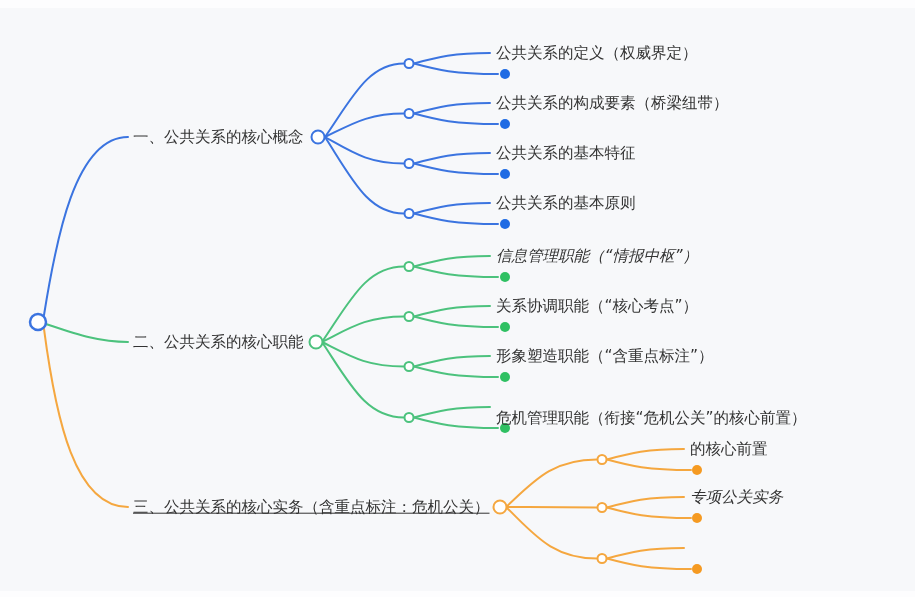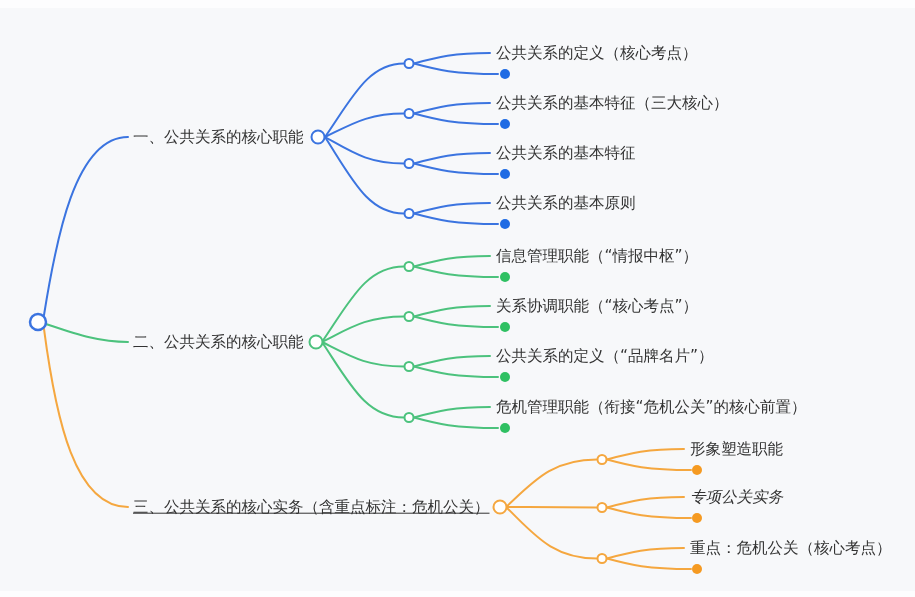"公共关系的定义（核心考点）" div.label { text: 核心考点 -> 权威界定 }
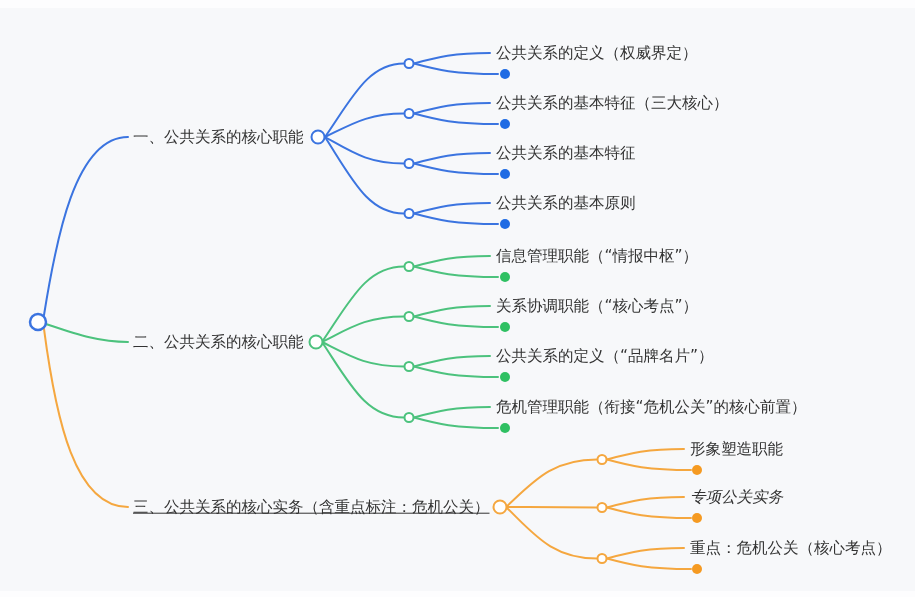"公共关系的基本特征（三大核心）" div.label { text: 基本特征（三大核心 -> 构成要素（桥梁纽带 }
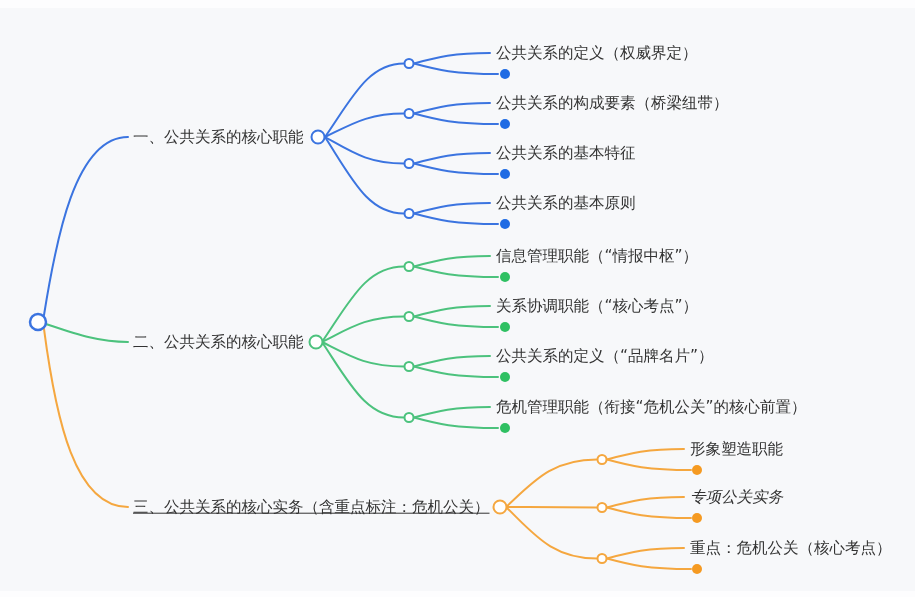"一、公共关系的核心职能" div.label { text: 职能 -> 概念 }
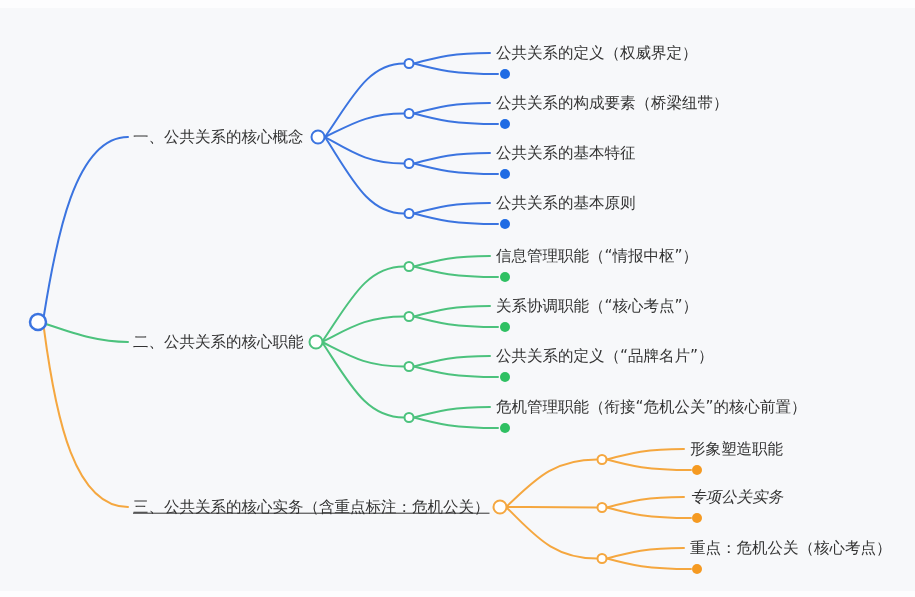"信息管理职能（“情报中枢”）" div.label { font-style: none -> italic }
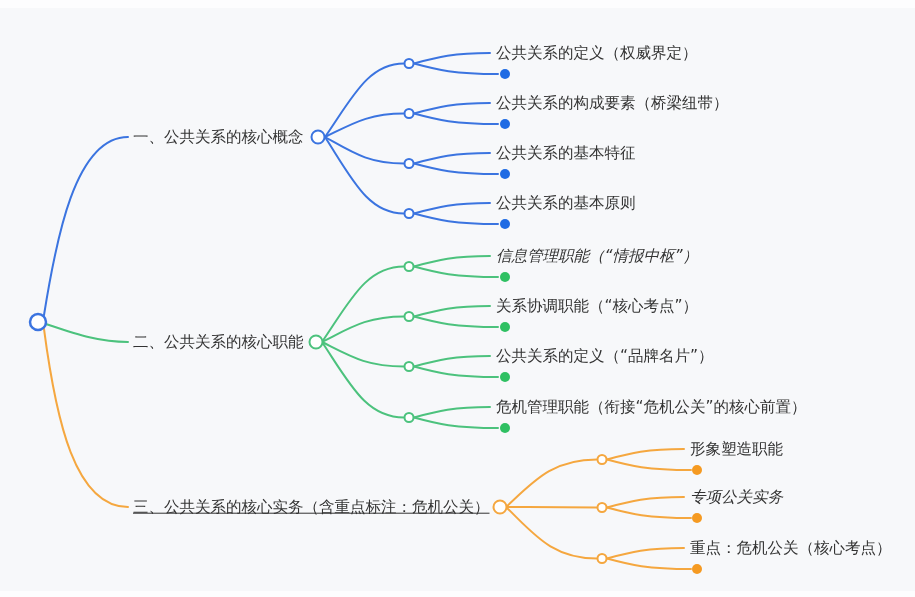"公共关系的定义（“品牌名片”）" div.label { text: 公共关系的定义（“品牌名片 -> 形象塑造职能（“含重点标注 }
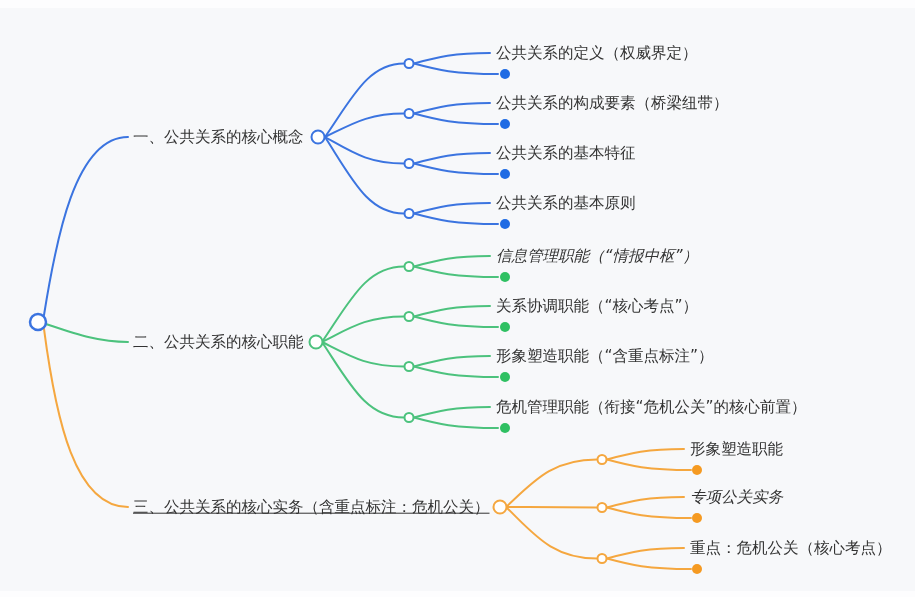"危机管理职能（衔接“危机公关”的核心前置）" div.label { top: 407px -> 418px }
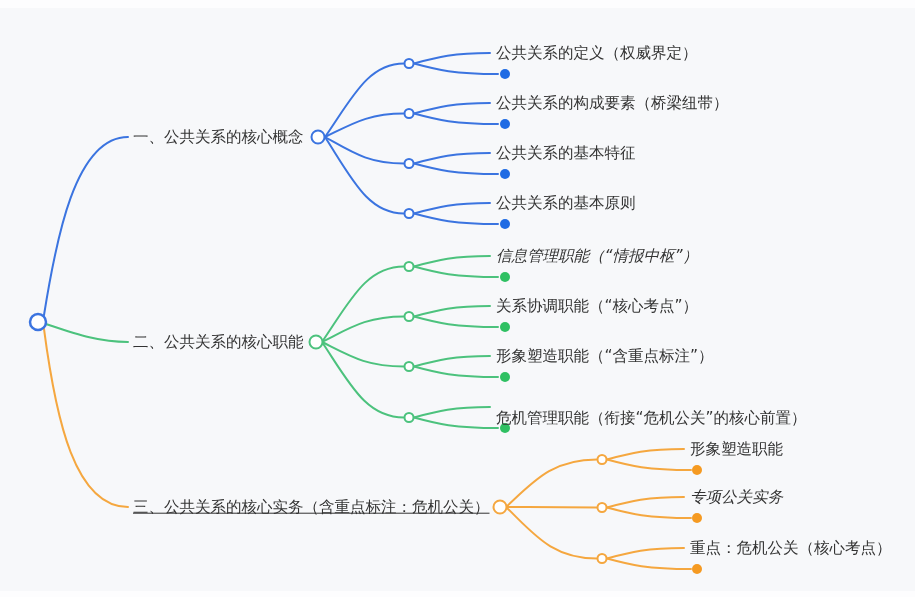"形象塑造职能" div.label { text: 形象塑造职能 -> 的核心前置 }
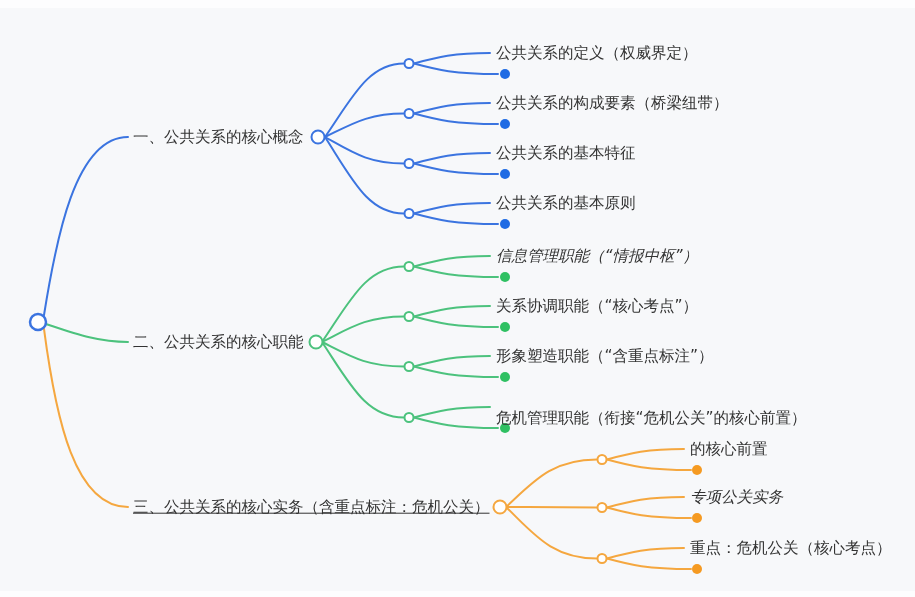"重点：危机公关（核心考点）" div.label { html: <div>重点：危机公关（核心考点）</div> -> none }
